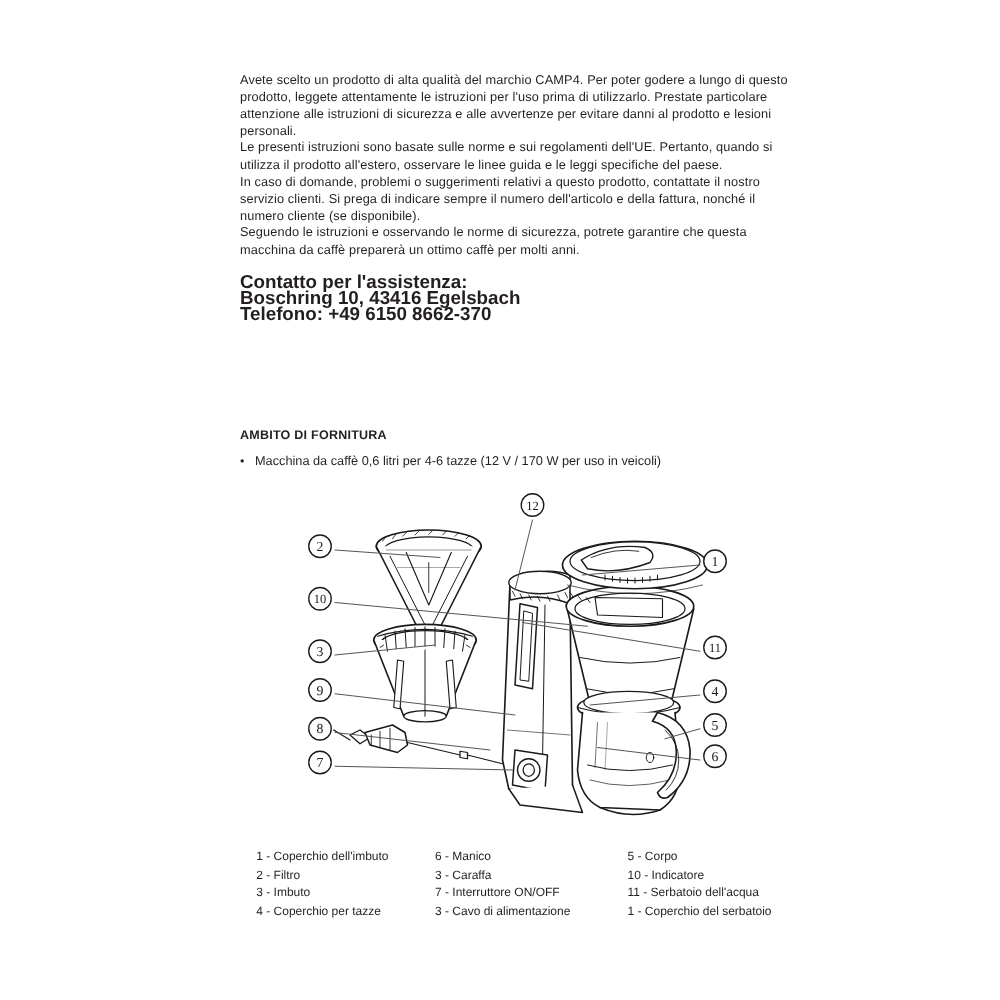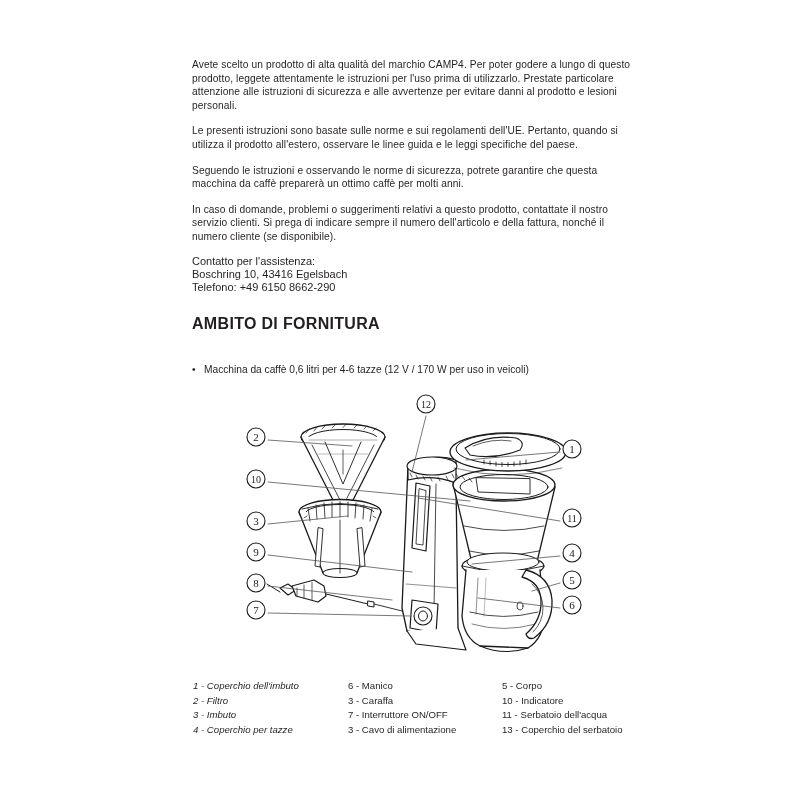"Le presenti istruzioni sono basate" p.gap { margin-top: 12px -> 0px }
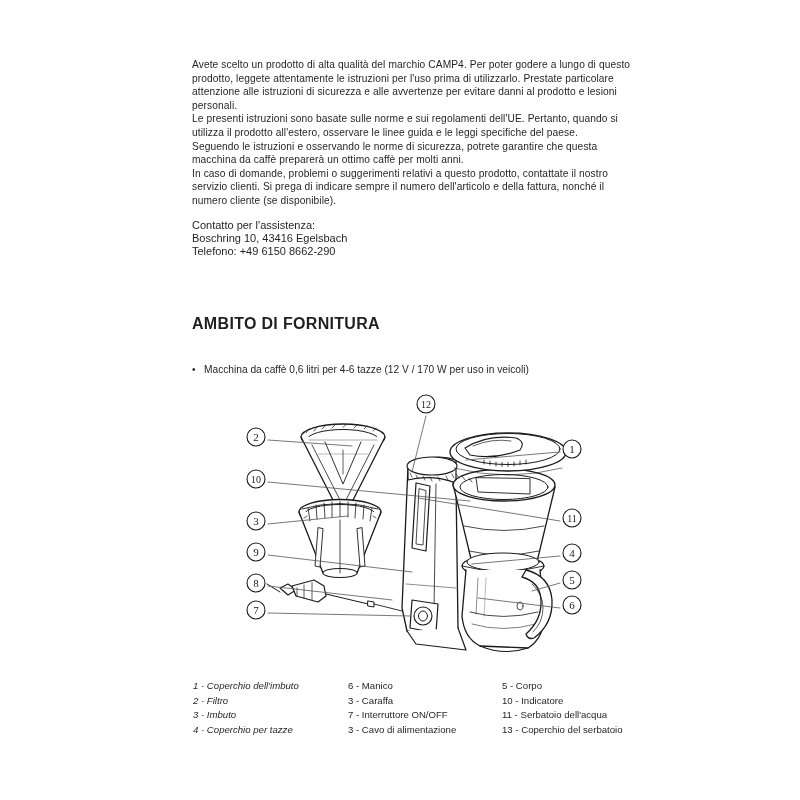"Seguendo le istruzioni e osservando" p.para { order: before "In caso di domande, problemi" -> after "In caso di domande, problemi" }
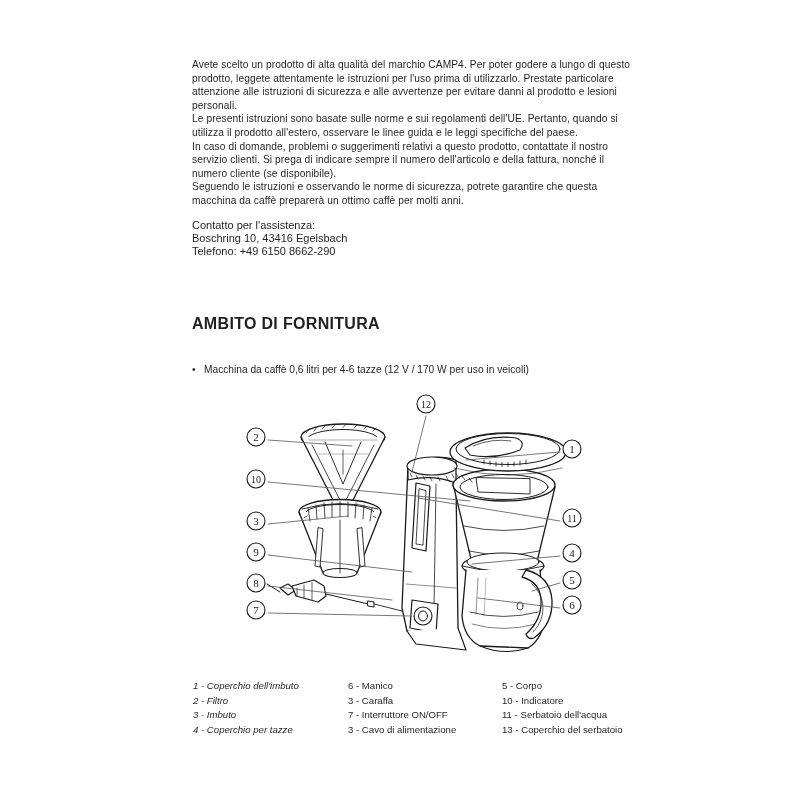"Contatto per l'assistenza:" .contact { font-size: 11px -> 15px; font-weight: normal -> bold }
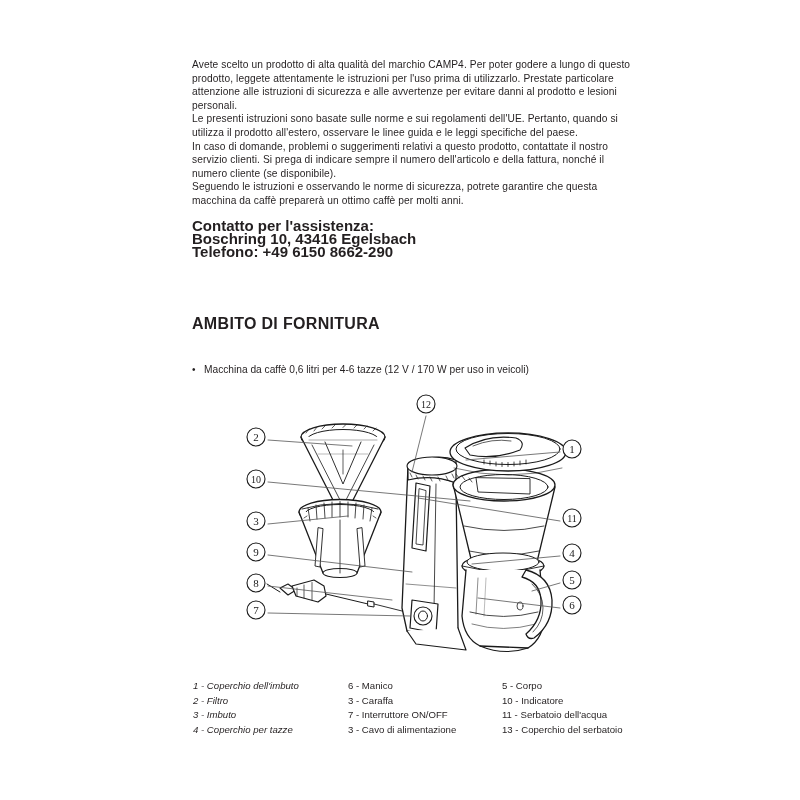"Telefono: +49 6150 8662-290" div { text: 8662-290 -> 8662-370 }
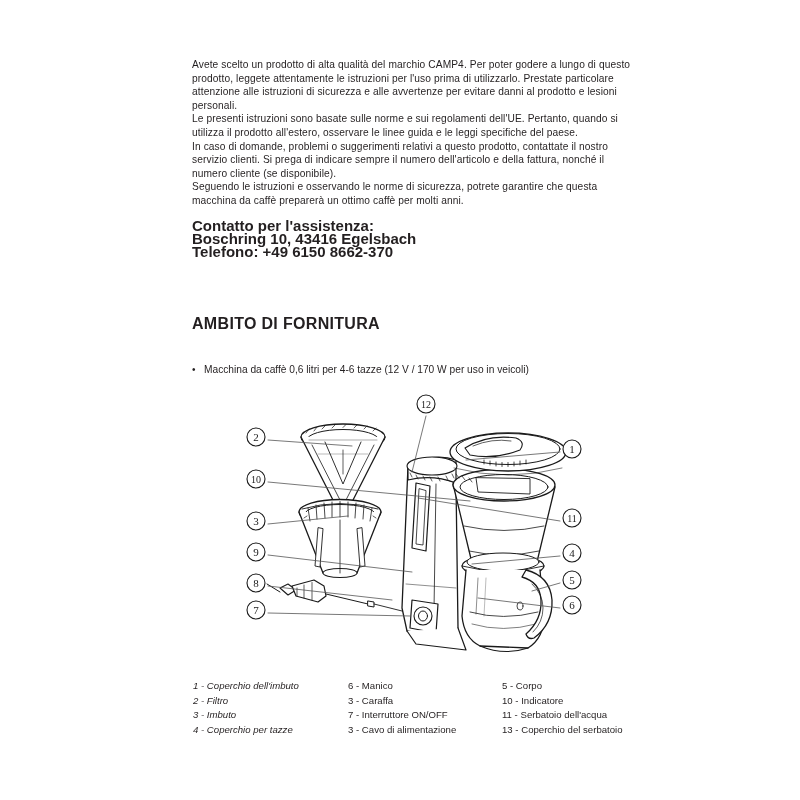"AMBITO DI FORNITURA" h2.section { font-size: 16px -> 10px; top: 315px -> 343px }
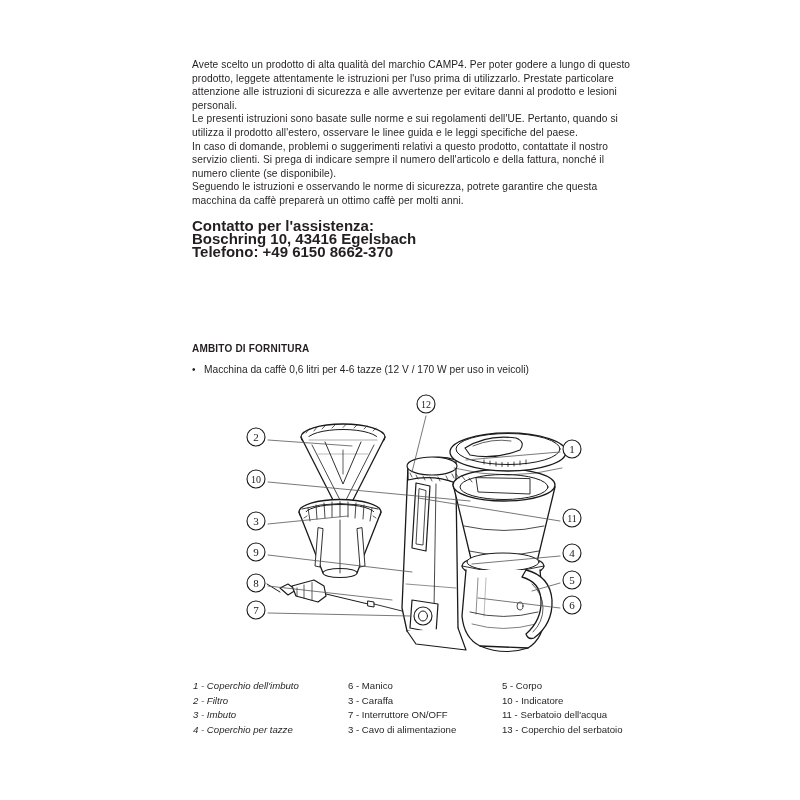"1 - Coperchio dell'imbuto" .legend .c1 { font-style: italic -> none; left: 0px -> 12px }
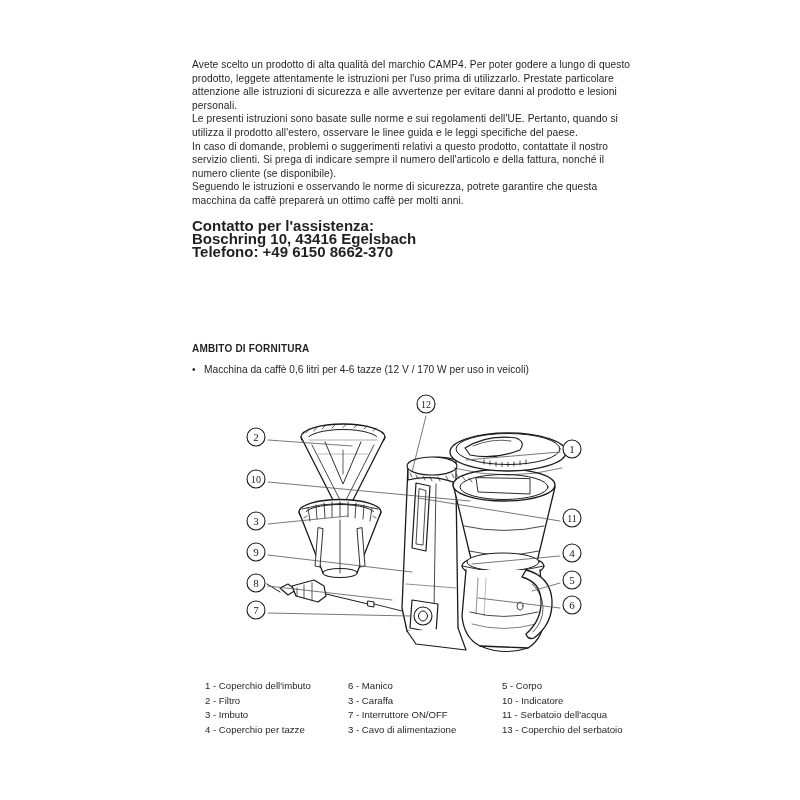"13 - Coperchio del serbatoio" div.li { text: 13 -> 1 }
